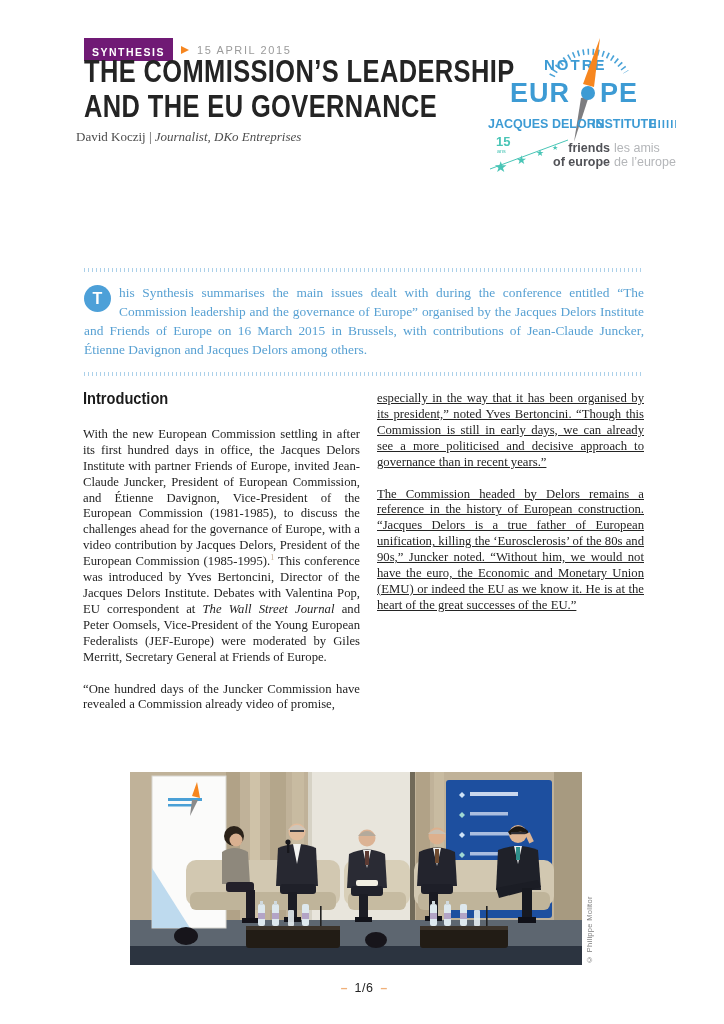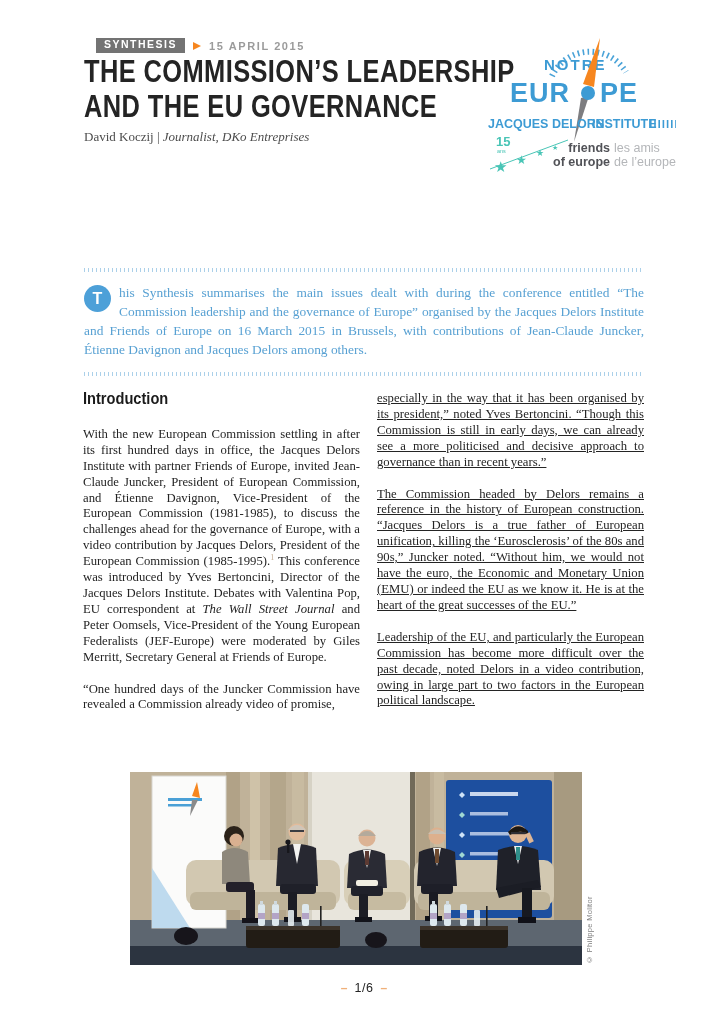"SYNTHESIS" .badge { background: #737373 -> #701a75; margin-left: 12px -> none; padding: 0 8px 3px -> 8px 8px 3px }
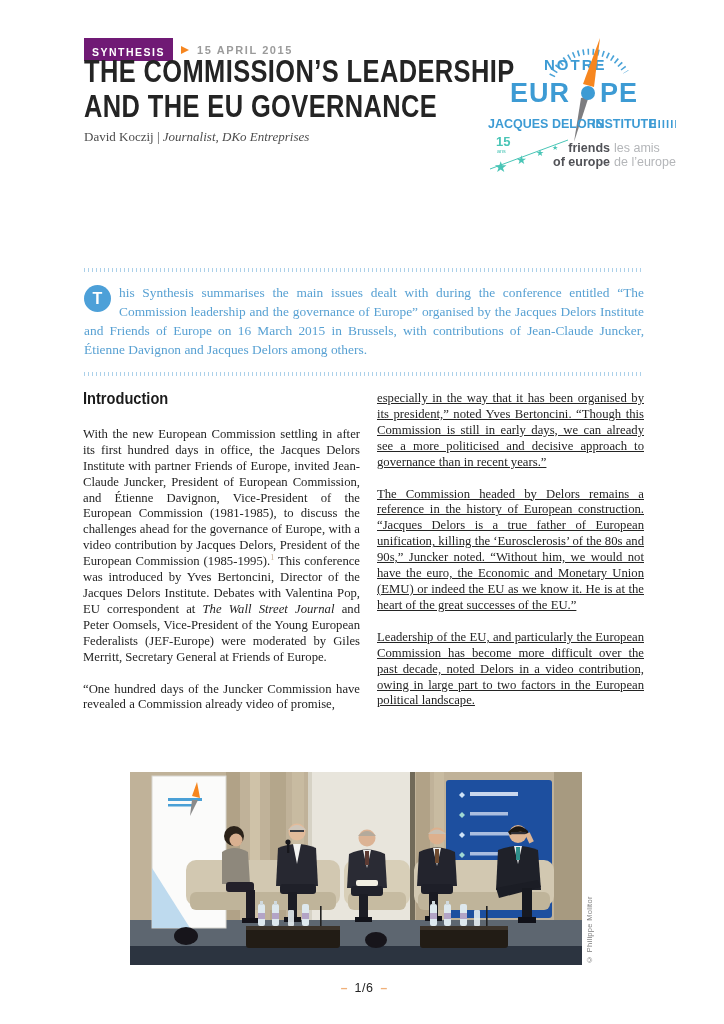"15 APRIL 2015" .pub-date { font-weight: bold -> normal }
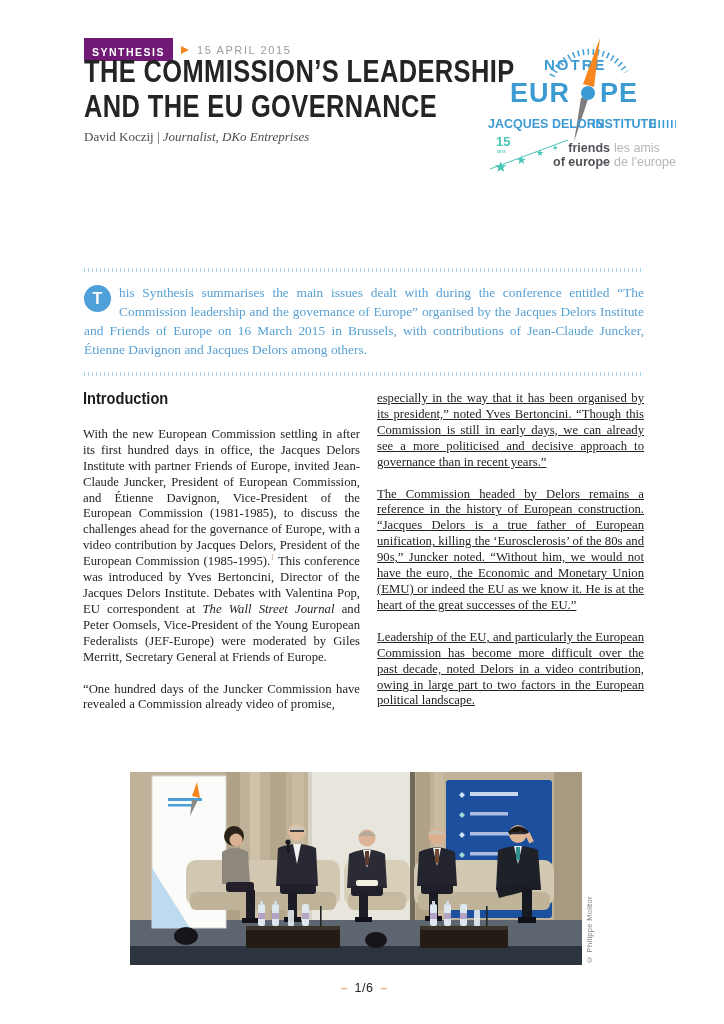"David Koczij | Journalist, DKo" .author { left: 84px -> 76px }
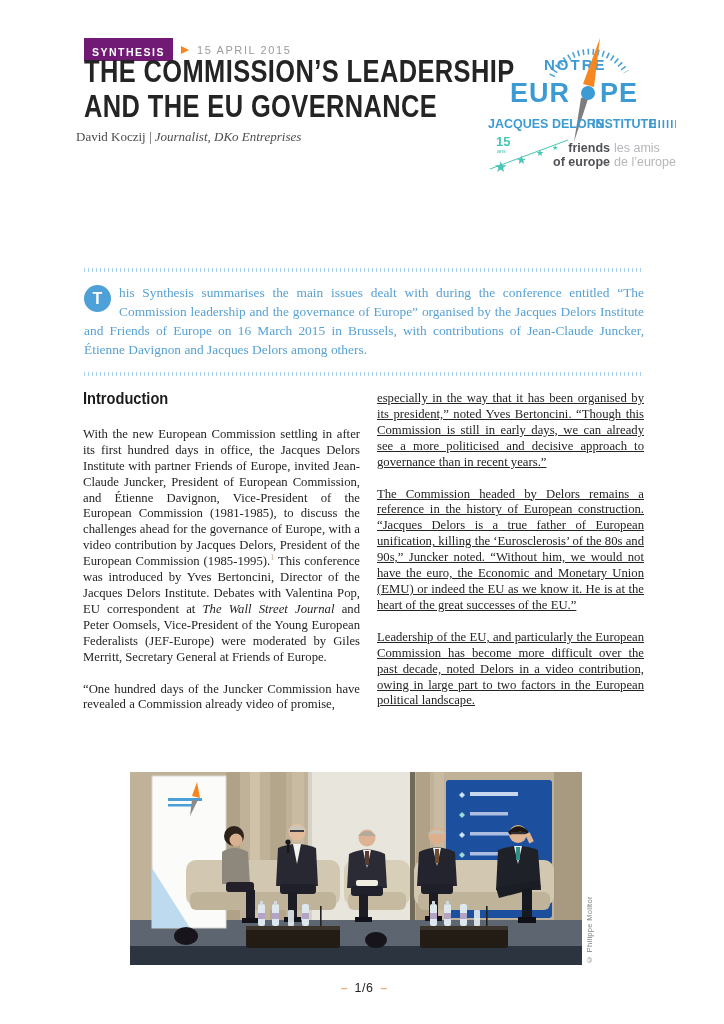"Leadership of the EU, and" p { html: <p><span>Leadership of the EU, and particularly the European Commission has become more difficult over the past decade, noted Delors in a video contribution, owing in large part to two factors in the European political landscape.</span></p> -> none }
